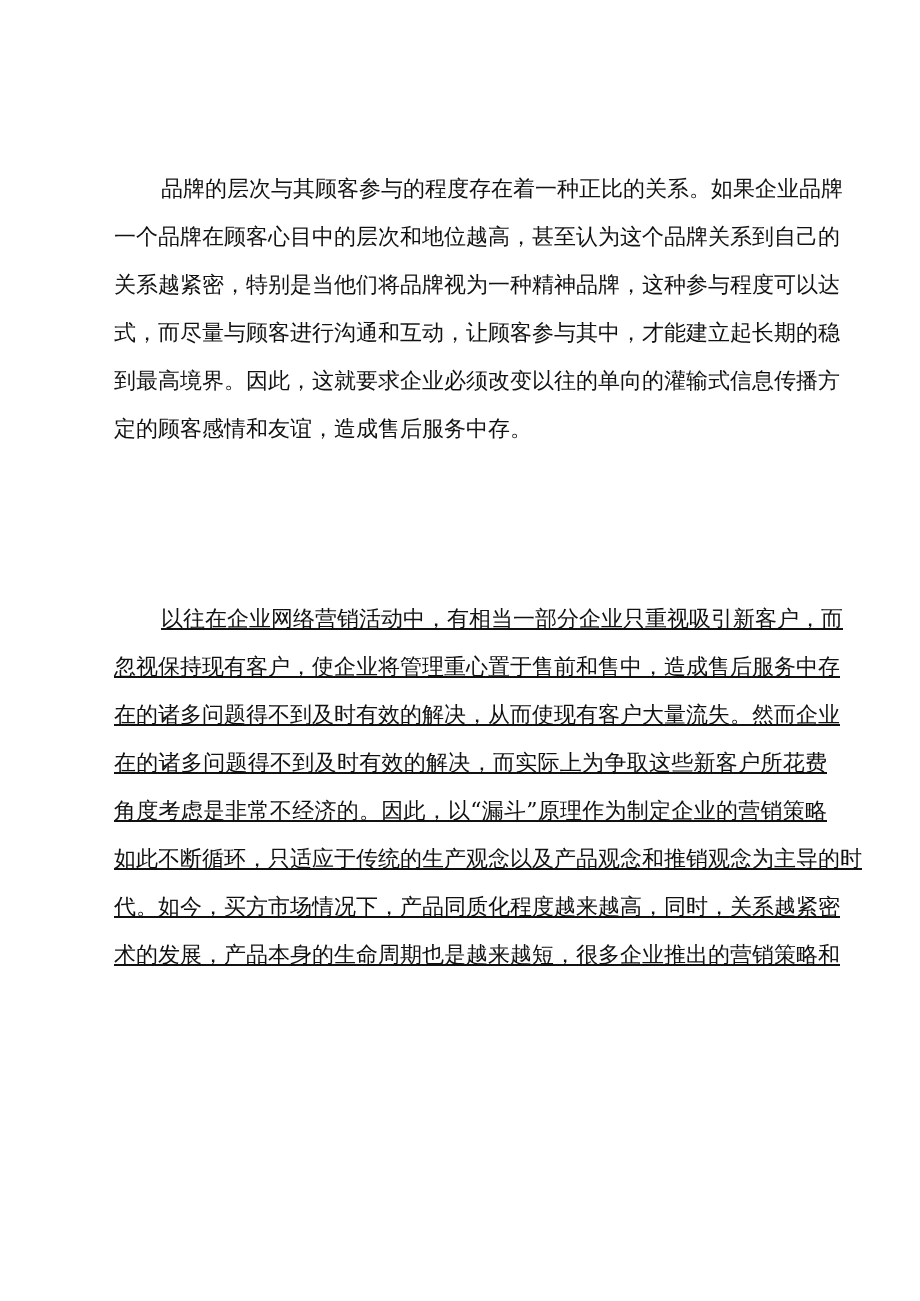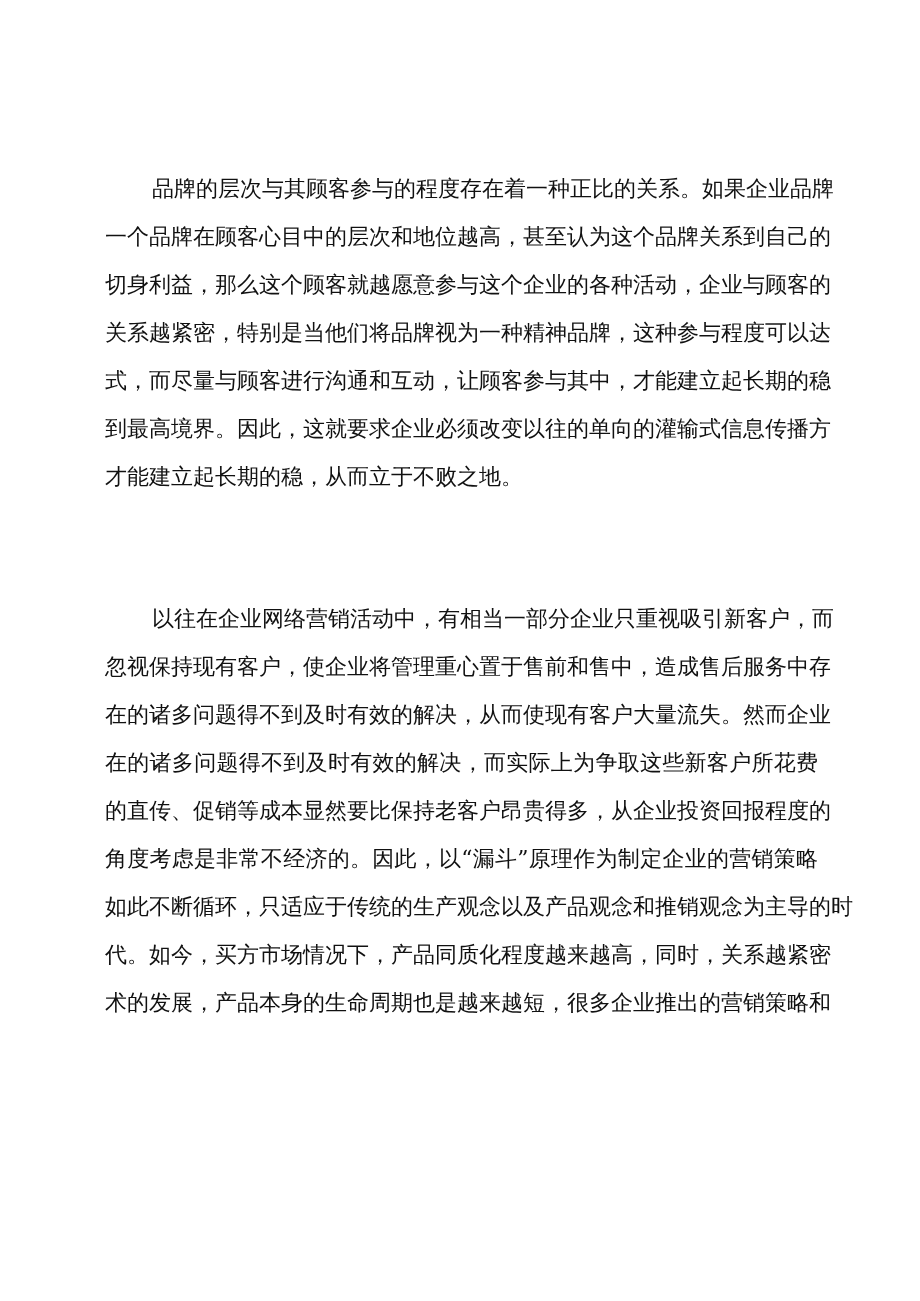"品牌的层次与其顾客参与的程度存在着一种正比的关系。如果企业品牌" .para { left: 105px -> 114px }
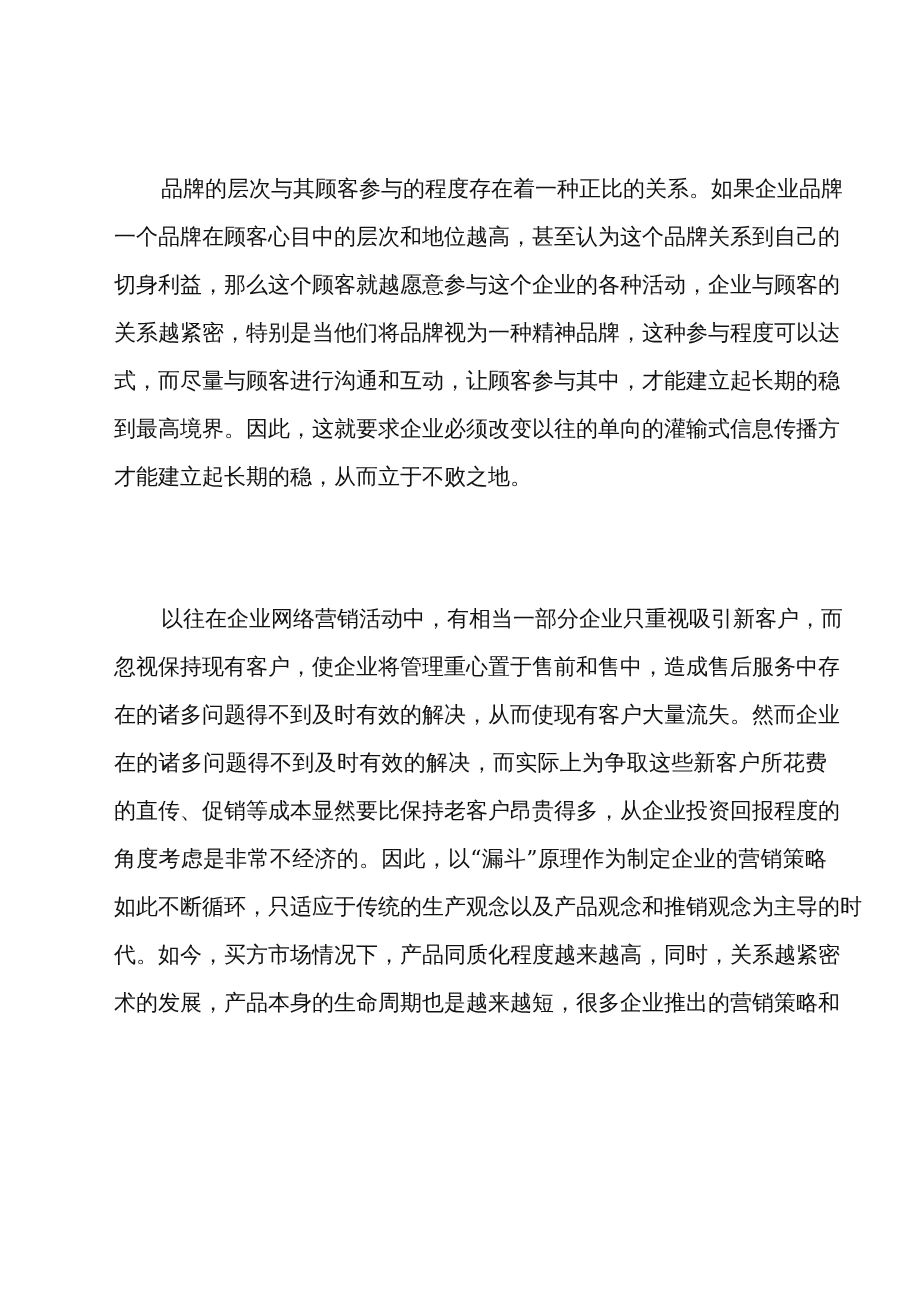"切身利益，那么这个顾客就越愿意参与这个企业的各种活动，企业与顾客的" span.line { html: <span>切身利益，那么这个顾客就越愿意参与这个企业的各种活动，企业与顾客的</span> -> none }
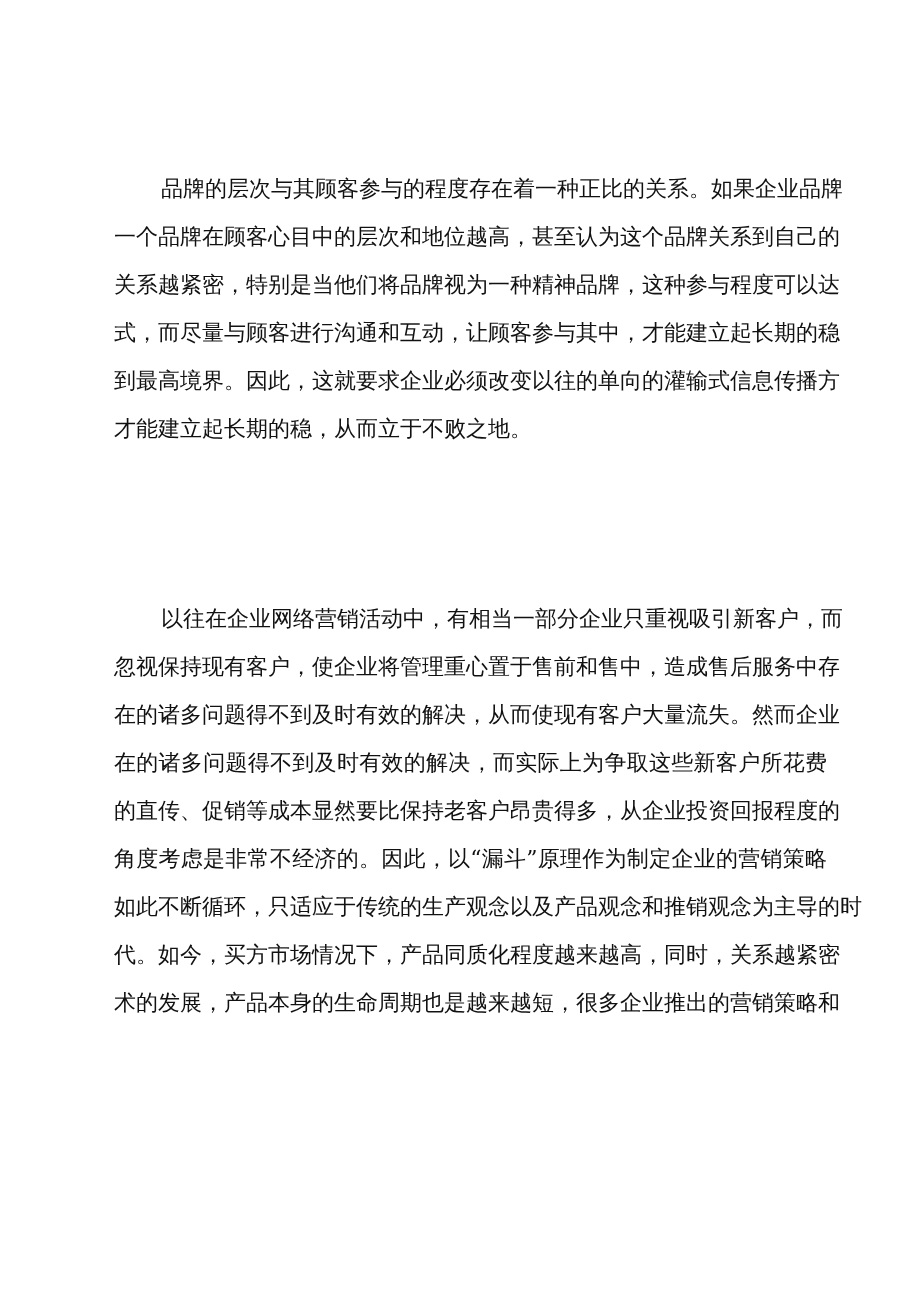"才能建立起长期的稳，从而立于不败之地。" span.line { text: 才能建立起长期的稳，从而立于不败之地 -> 定的顾客感情和友谊，造成售后服务中存 }
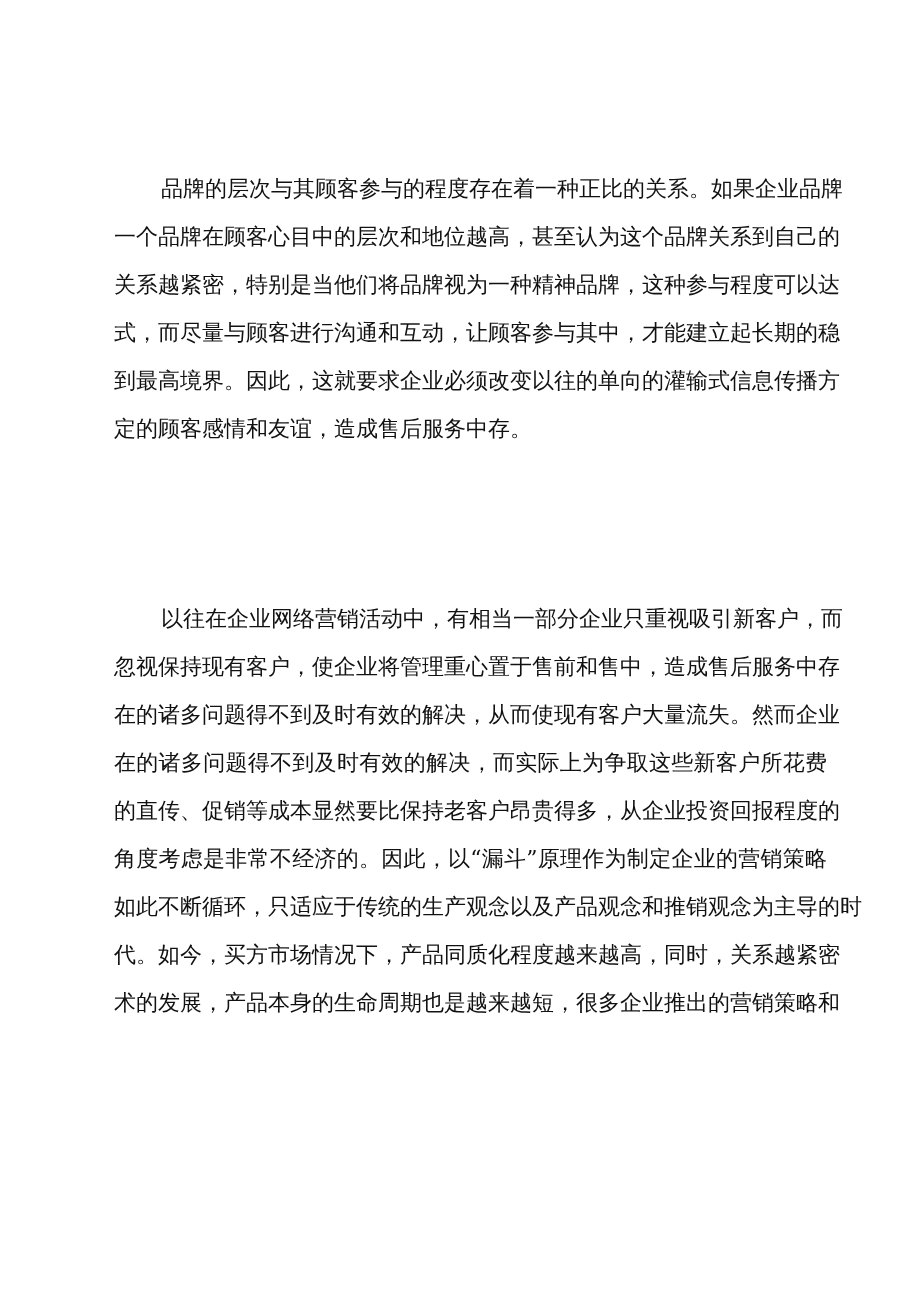"以往在企业网络营销活动中，有相当一部分企业只重视吸引新客户，而" #para-2 { text-decoration: none -> underline }
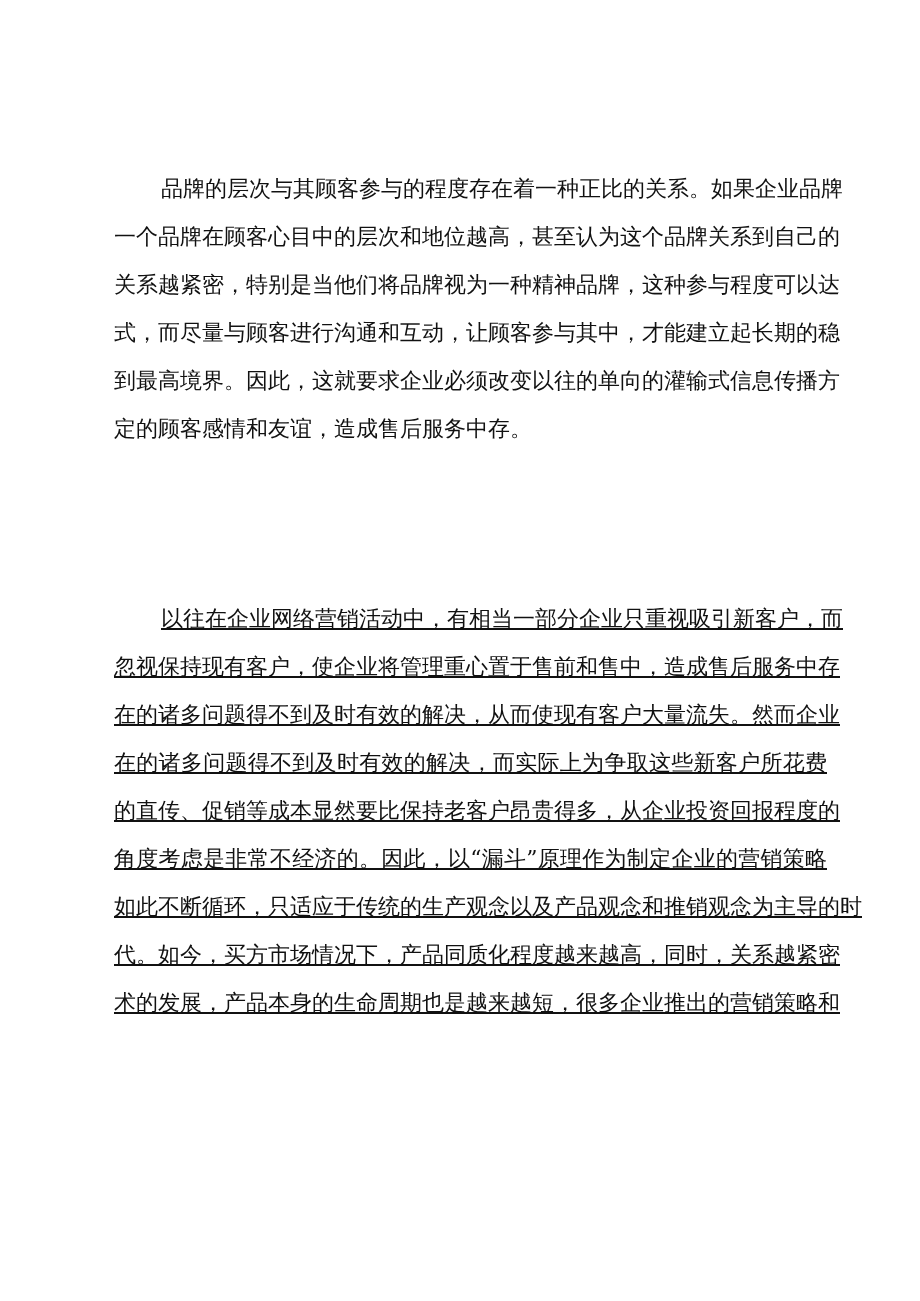"的直传、促销等成本显然要比保持老客户昂贵得多，从企业投资回报程度的" span.line { html: <span>的直传、促销等成本显然要比保持老客户昂贵得多，从企业投资回报程度的</span> -> none }
